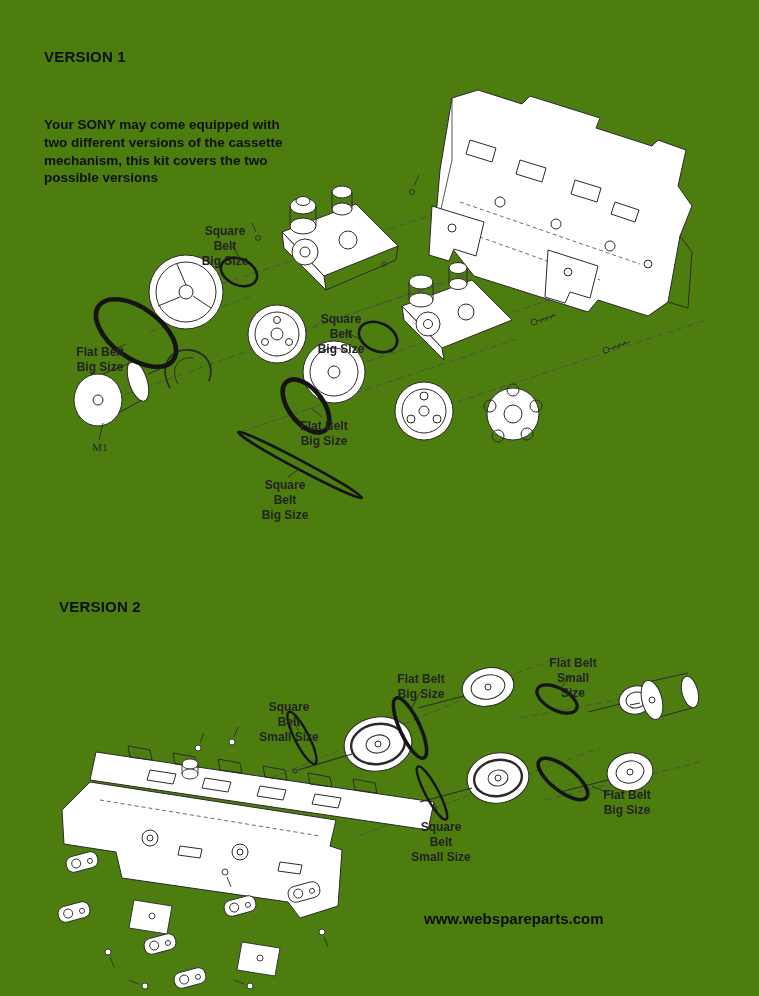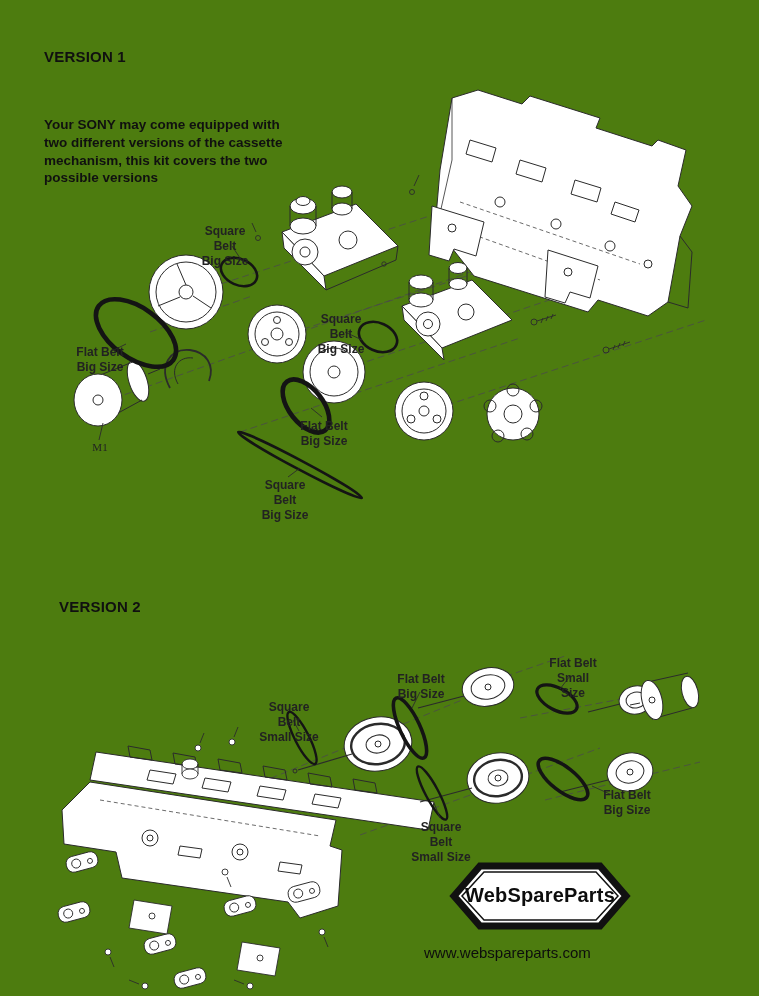"WebSpareParts" div.logo-box { html: <div> <svg> <polygon></polygon> <polygon></polygon> </svg> <div>WebSpareParts</div> </div> -> none }
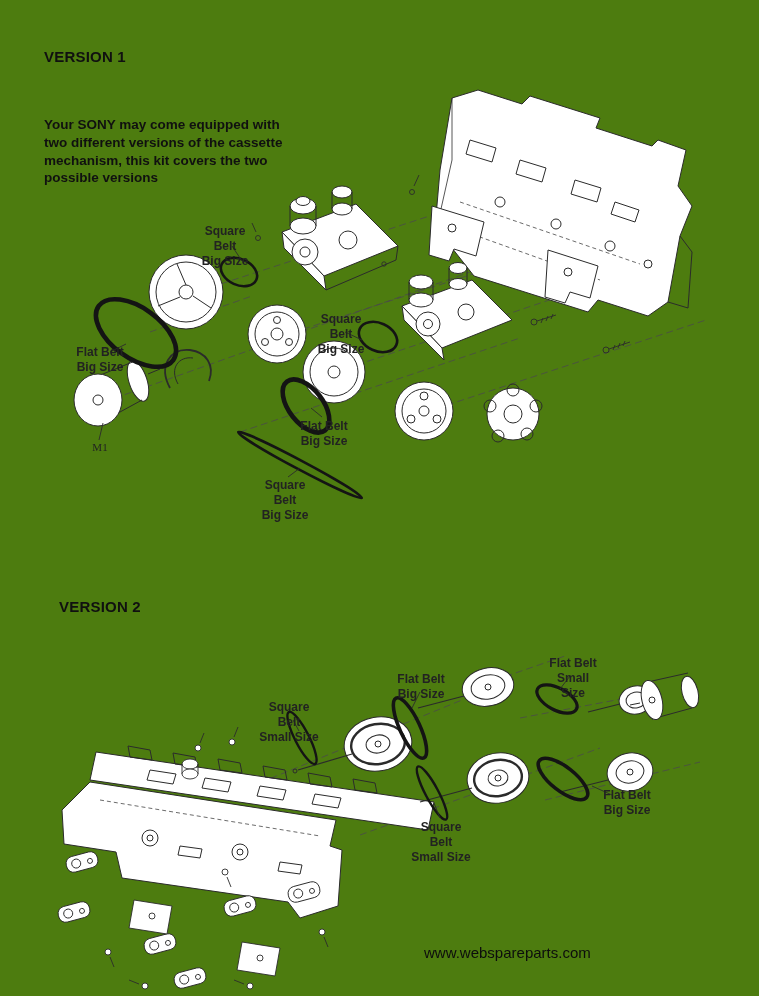"www.webspareparts.com" .website { font-weight: normal -> bold; top: 944px -> 910px }
